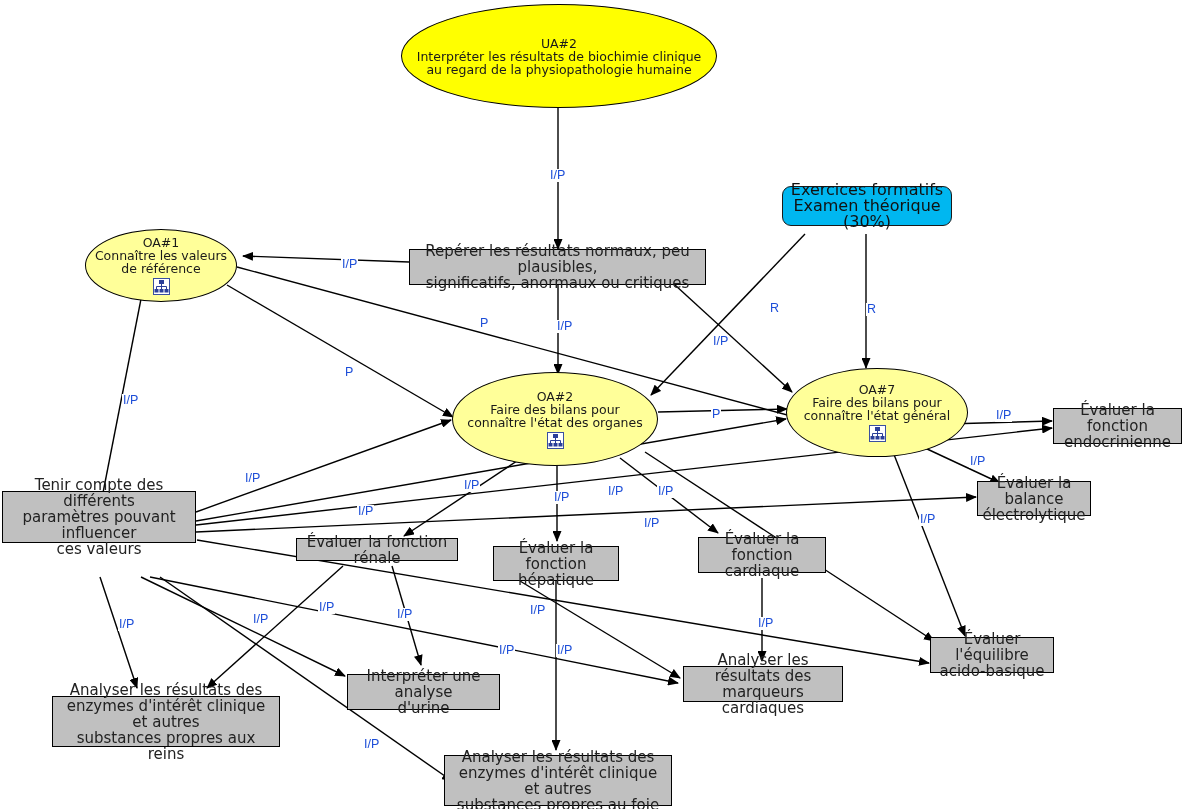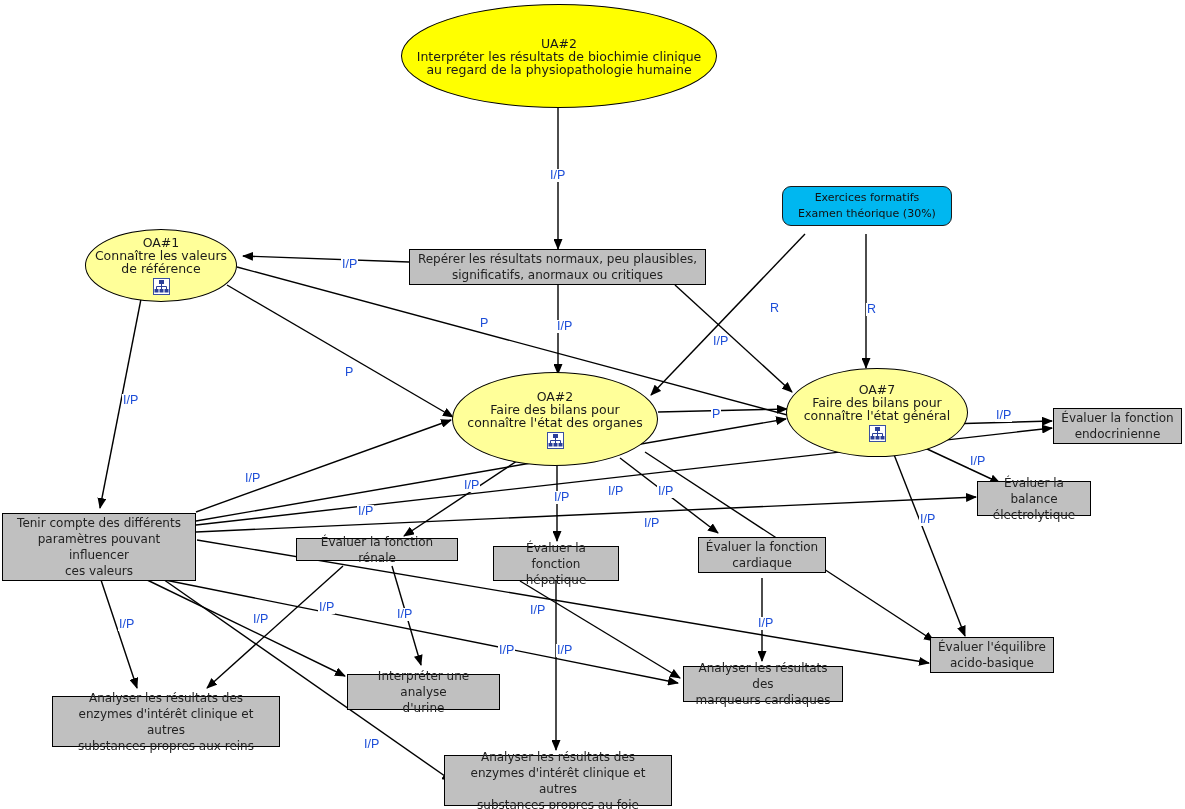"Exercices formatifs" .rounded-node { font-size: 11px -> 16px }
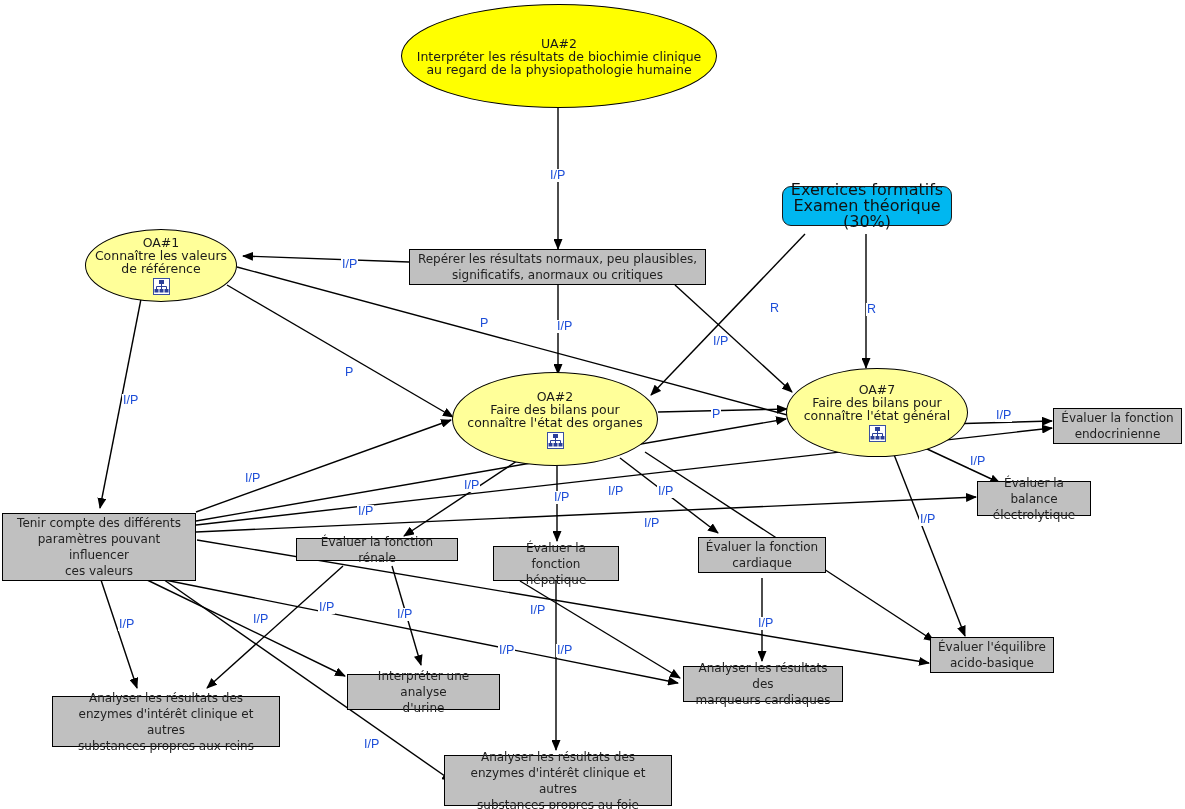"Repérer les résultats normaux, peu" .rect-node { font-size: 12px -> 15px }
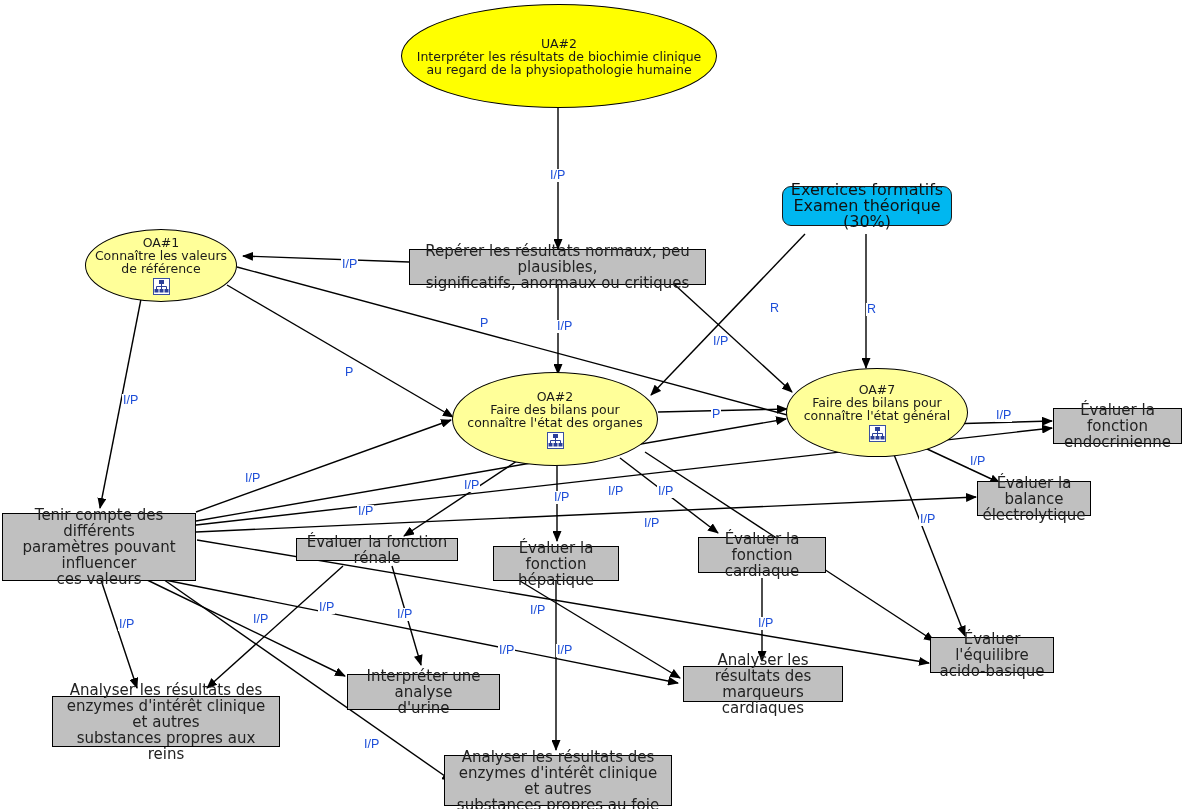"Tenir compte des différents" div.node { height: 68px -> 52px; top: 513px -> 491px }
